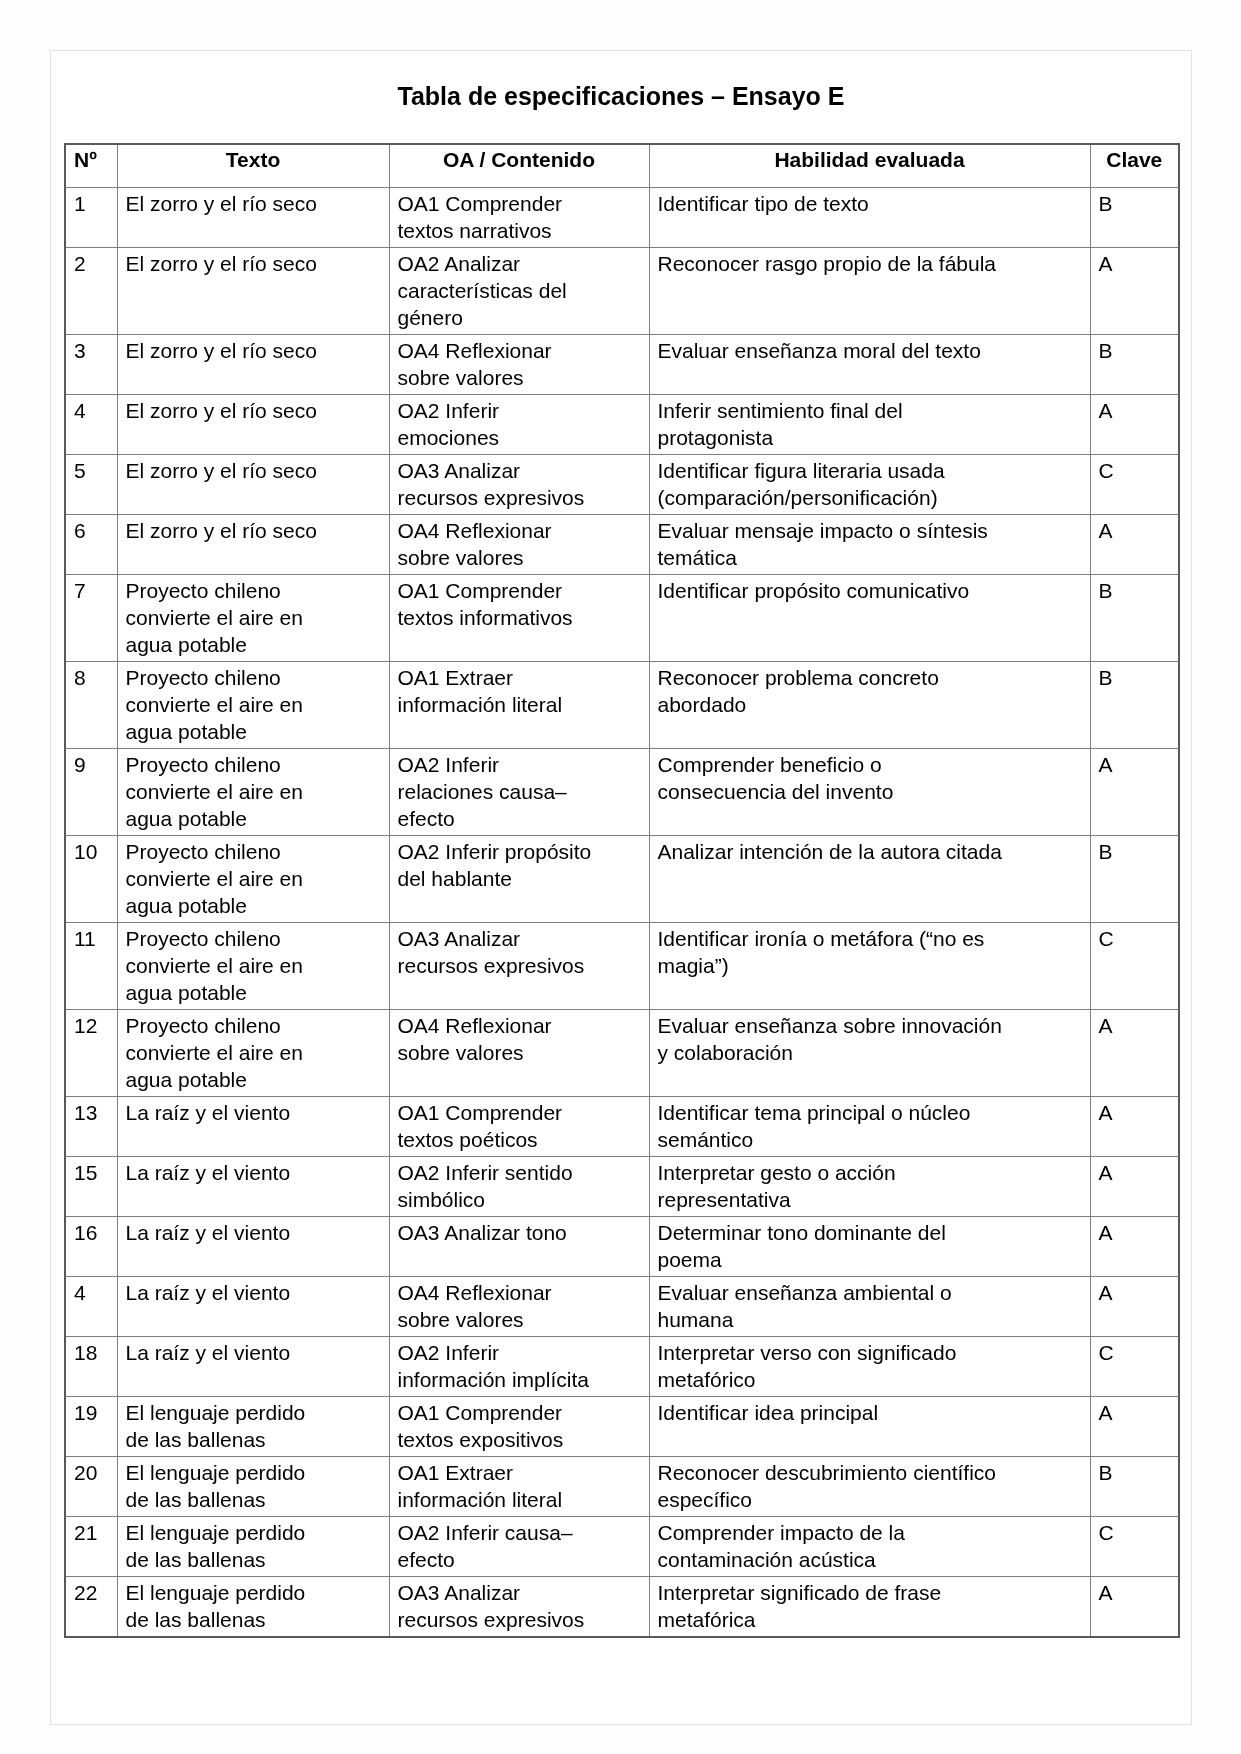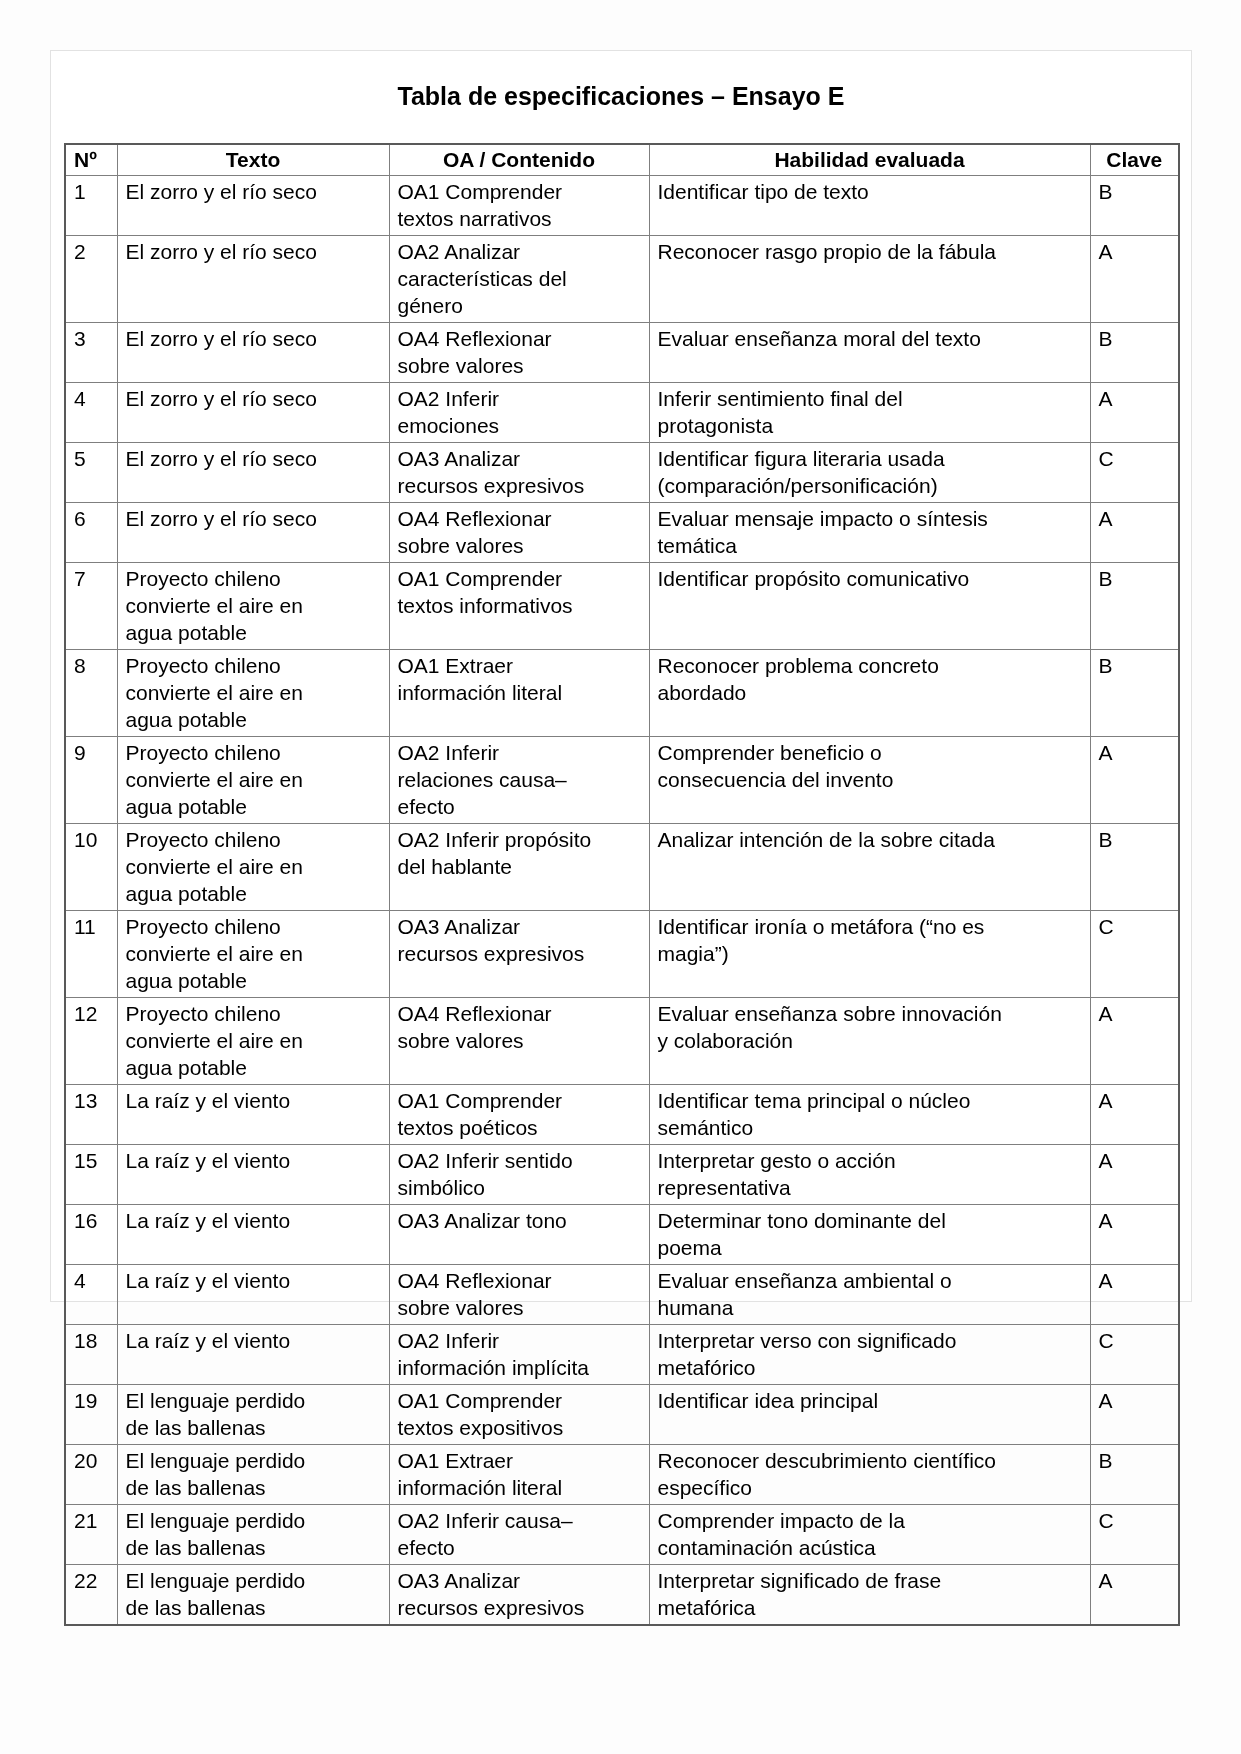"Tabla de especificaciones – Ensayo" .page { height: 1252px -> 1675px }
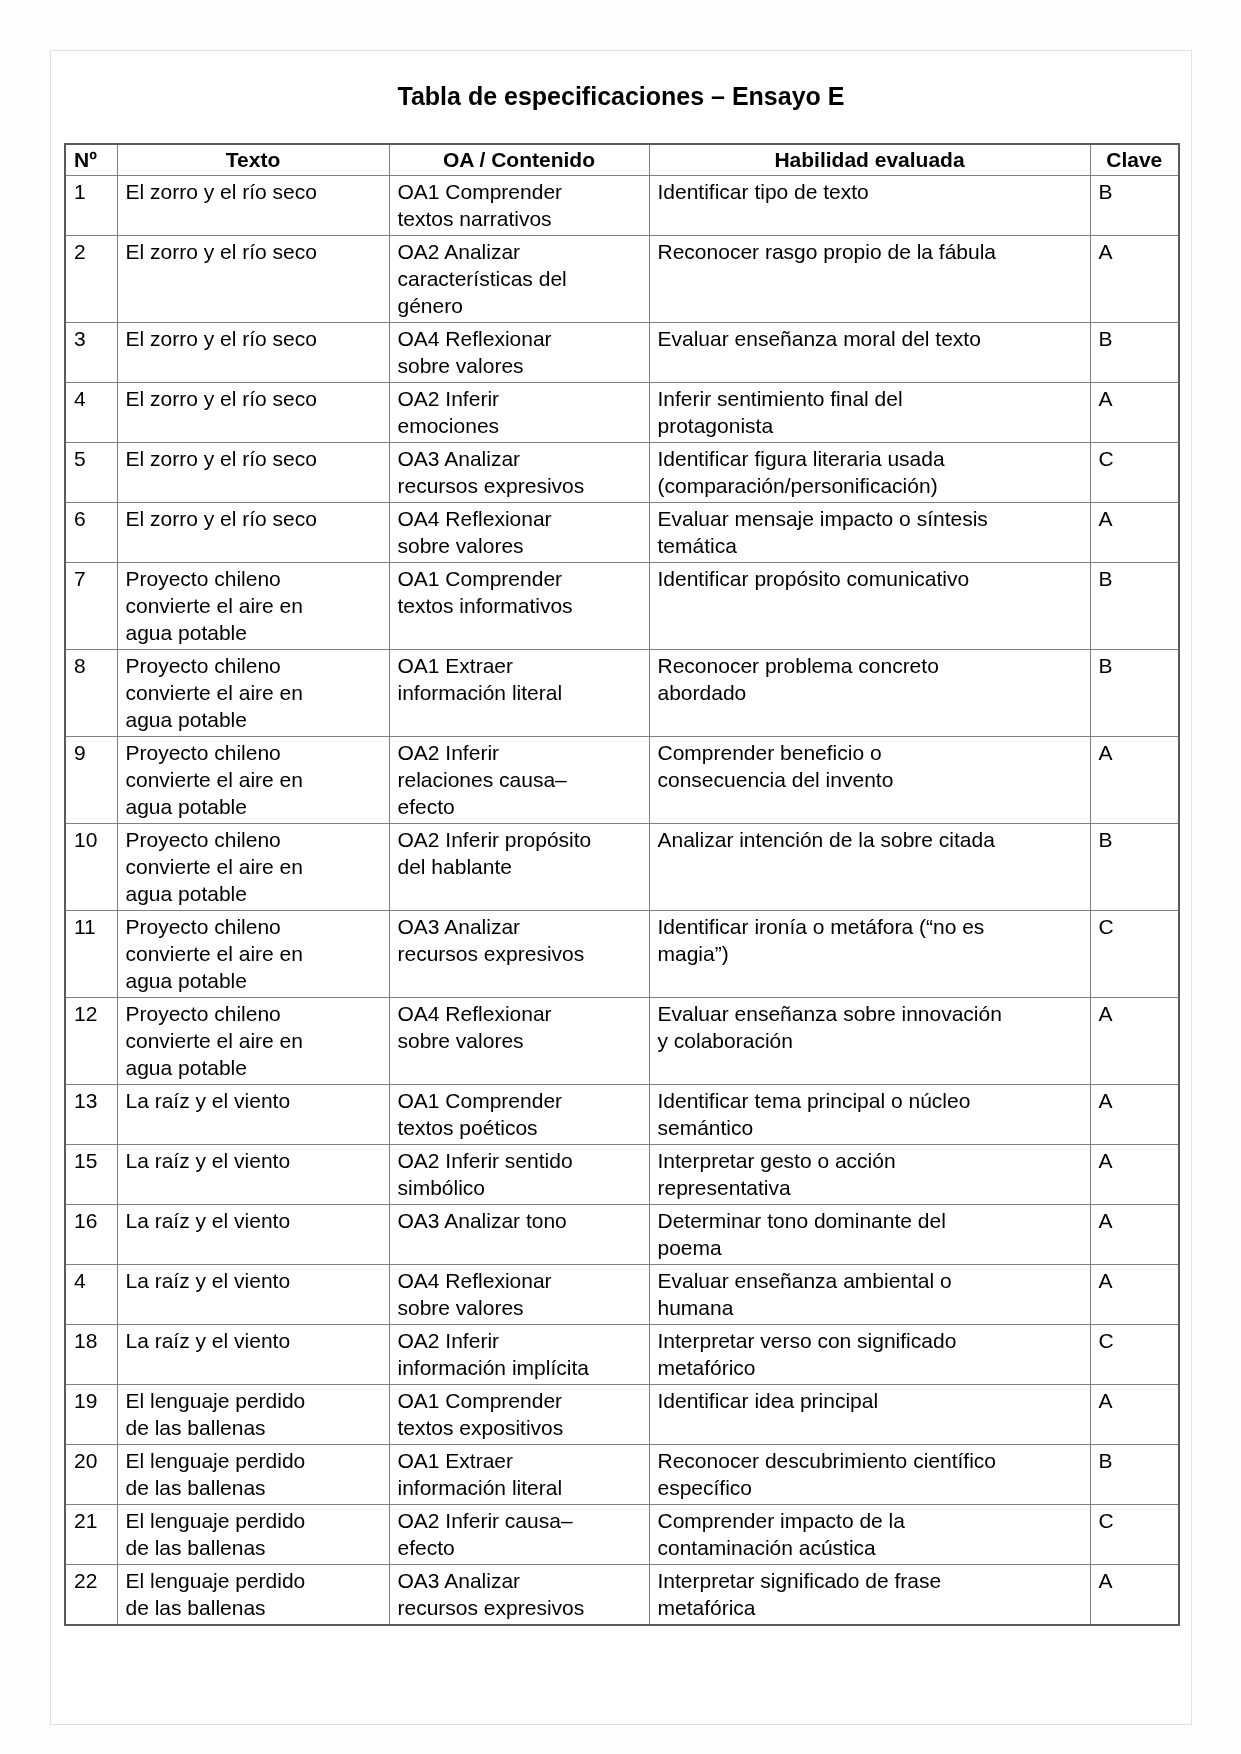"Nº" table.spec th { padding-bottom: 1px -> 13px }
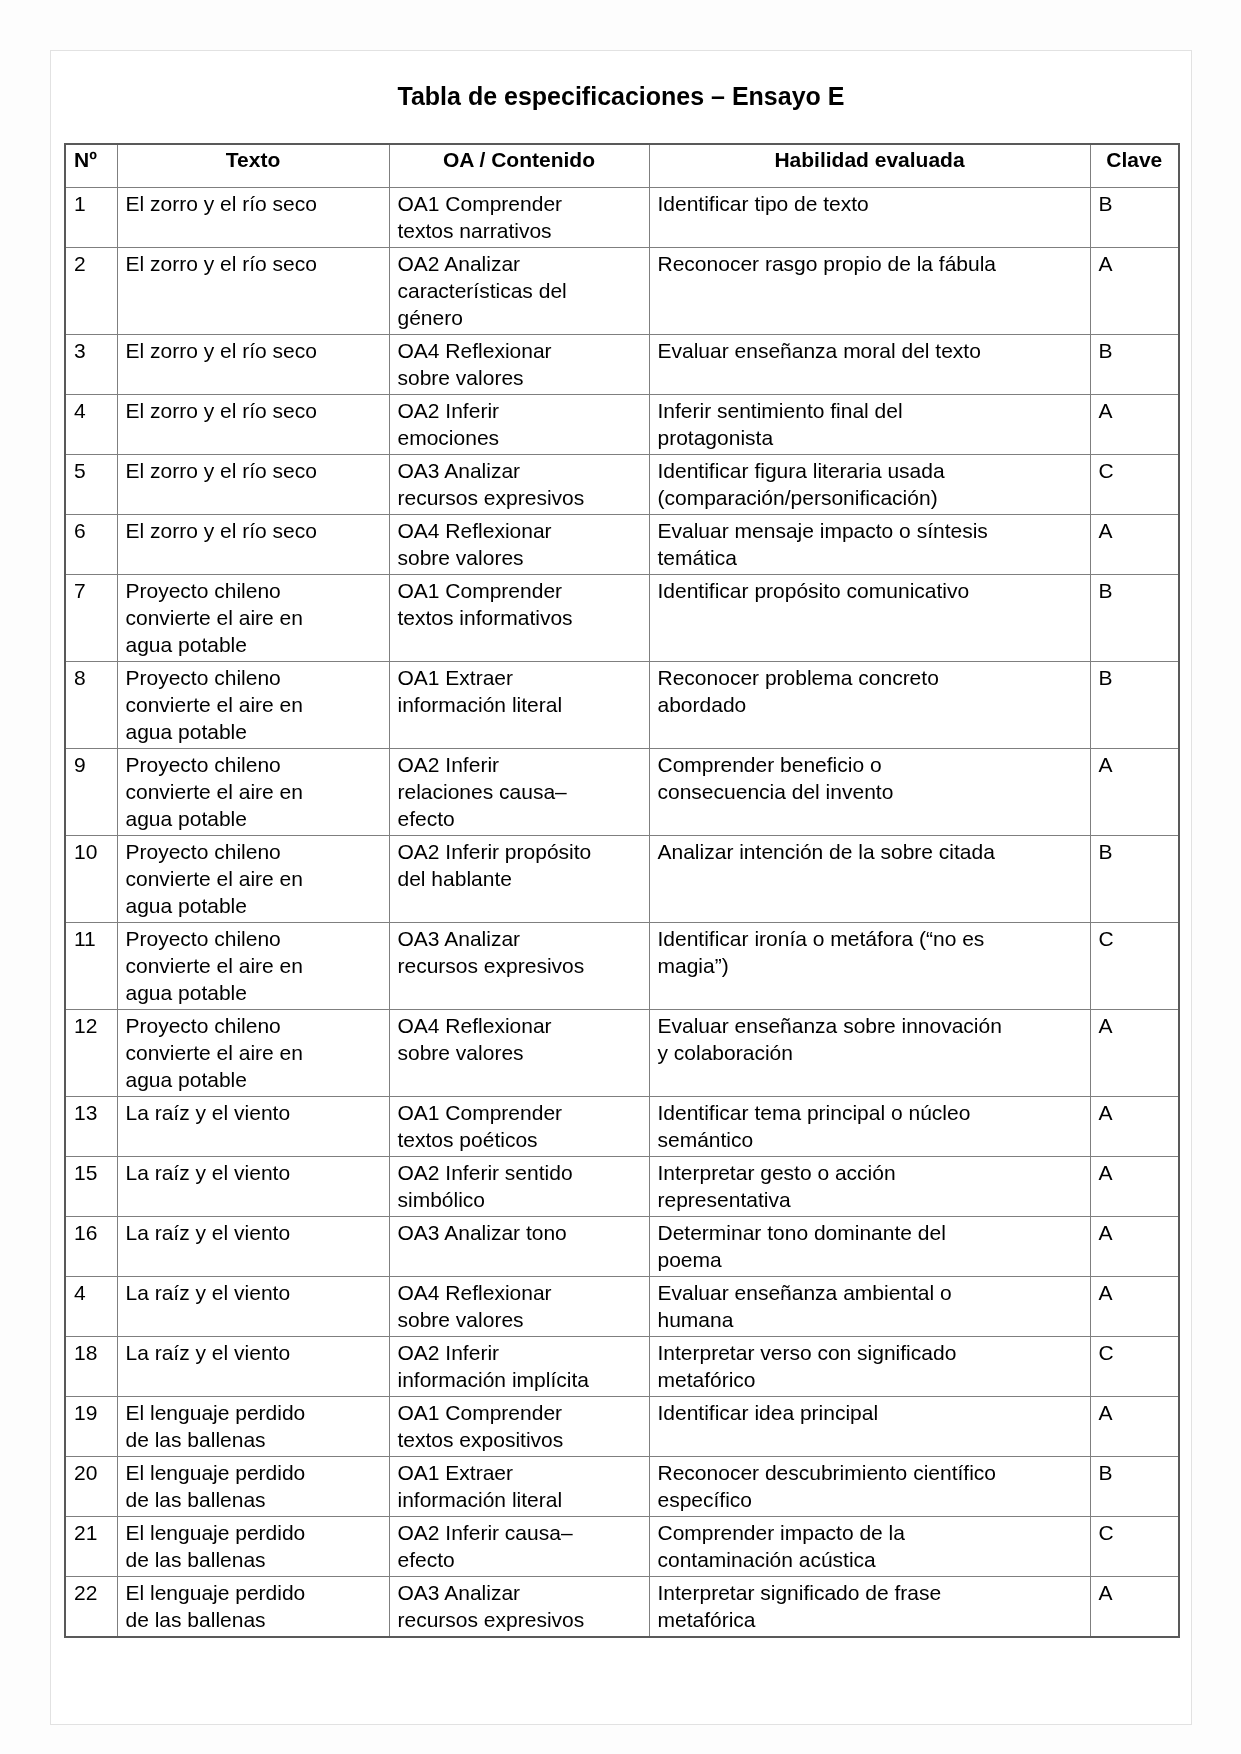"Analizar intención de la sobre" td { text: sobre -> autora }
